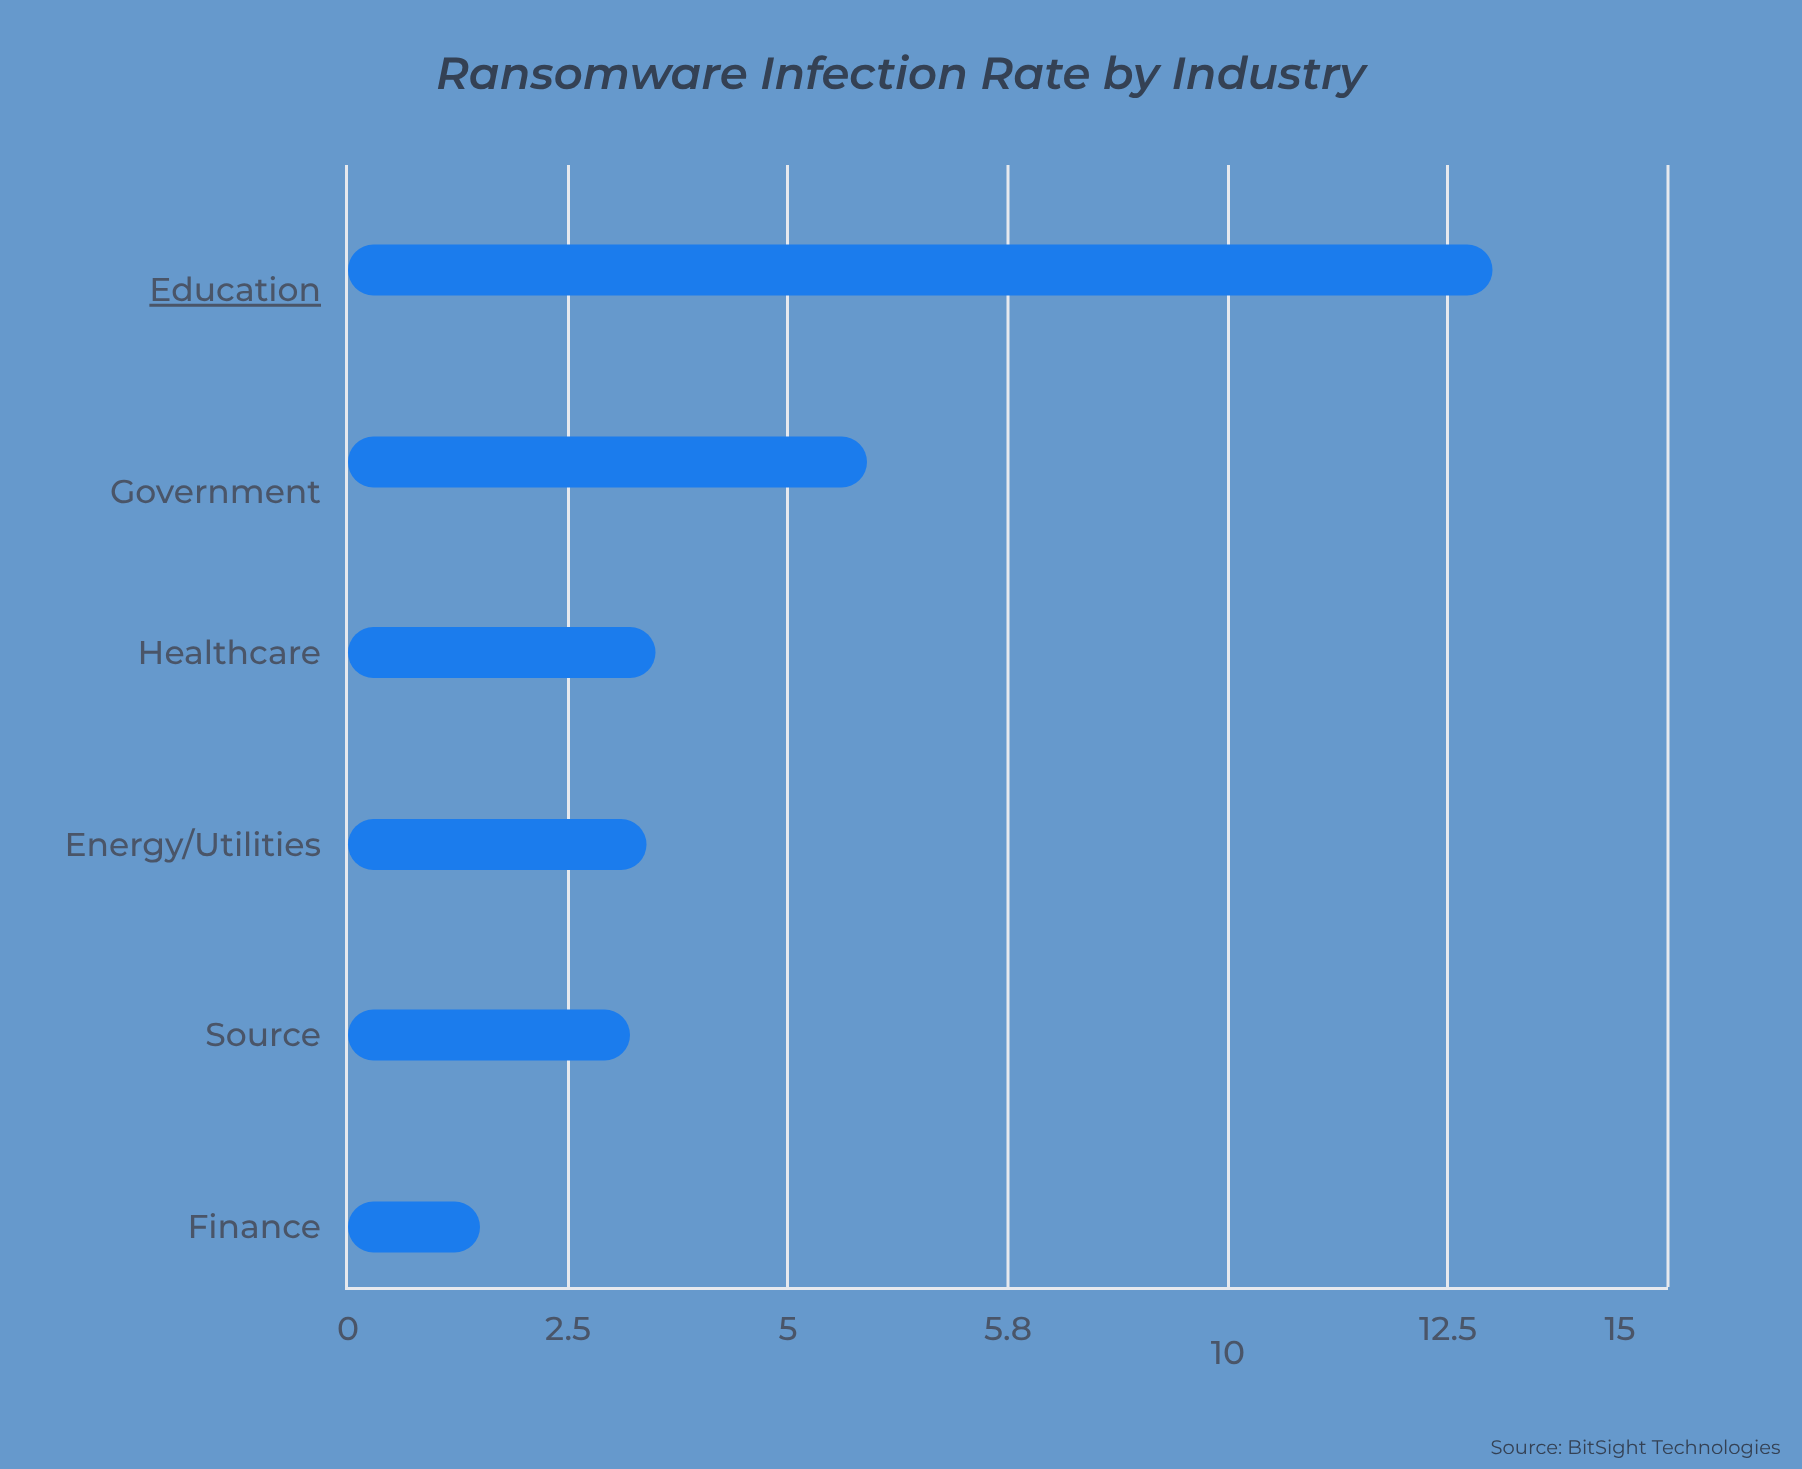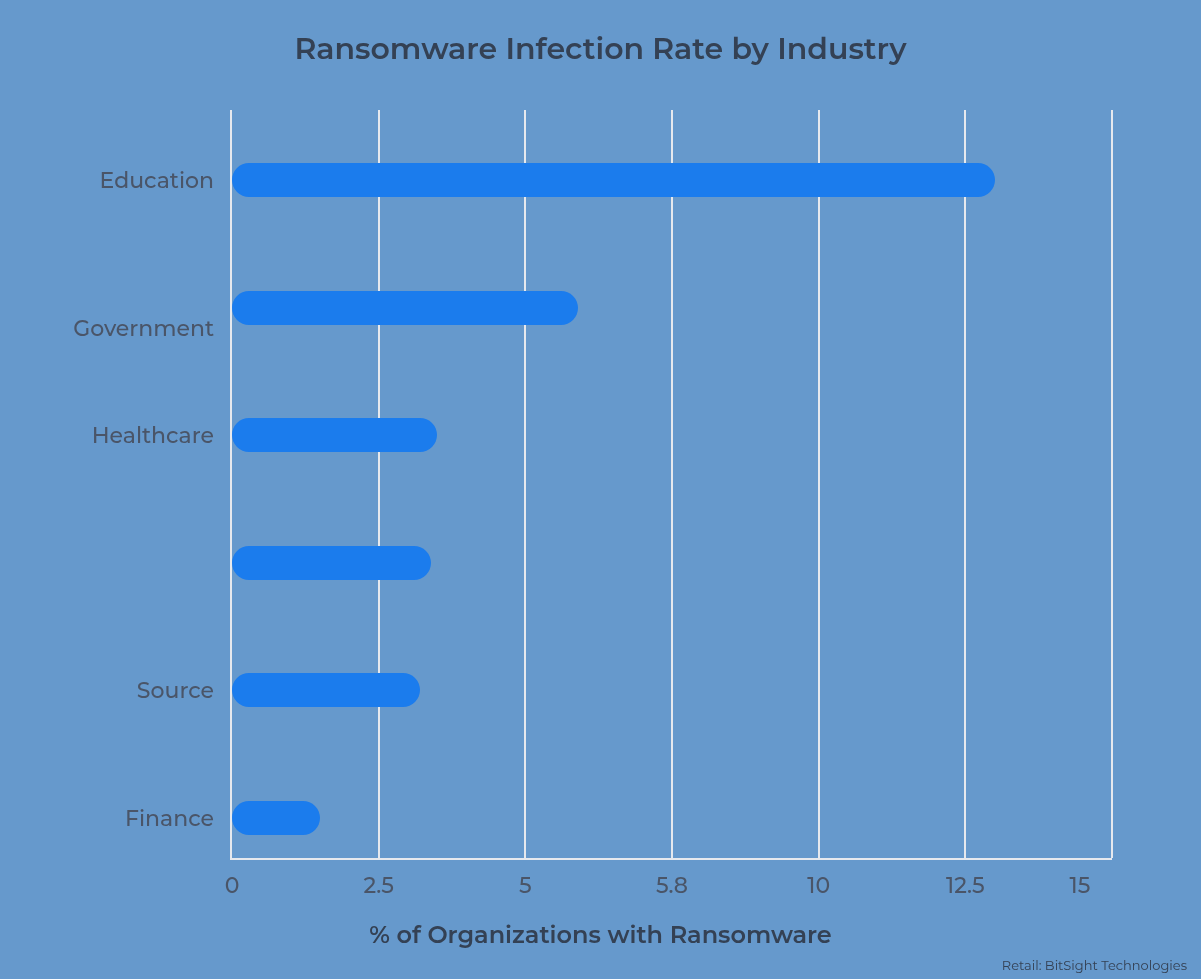"Ransomware Infection Rate by Industry" .title { font-style: none -> italic }
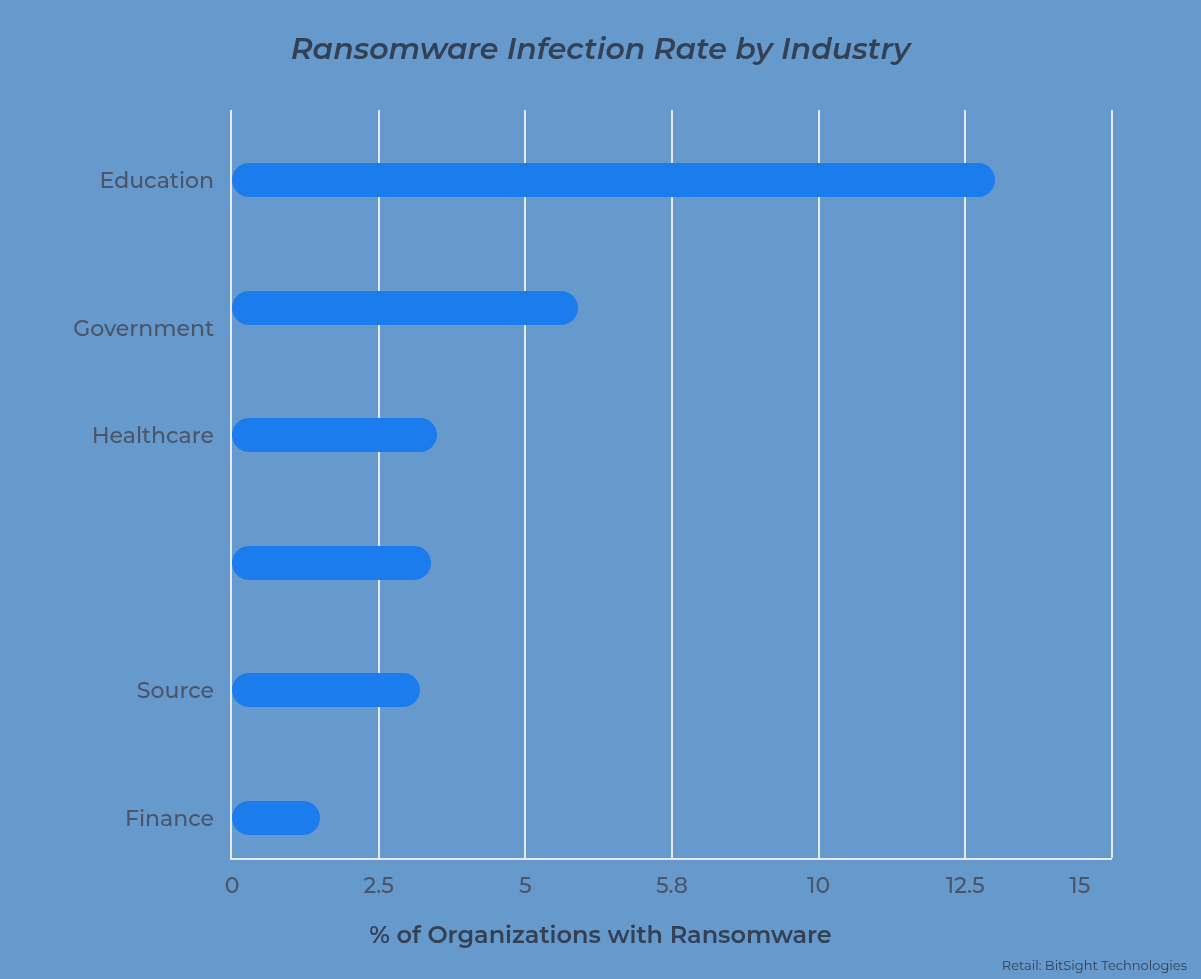"Education" div.y-label { text-decoration: none -> underline; top: 70px -> 83px }
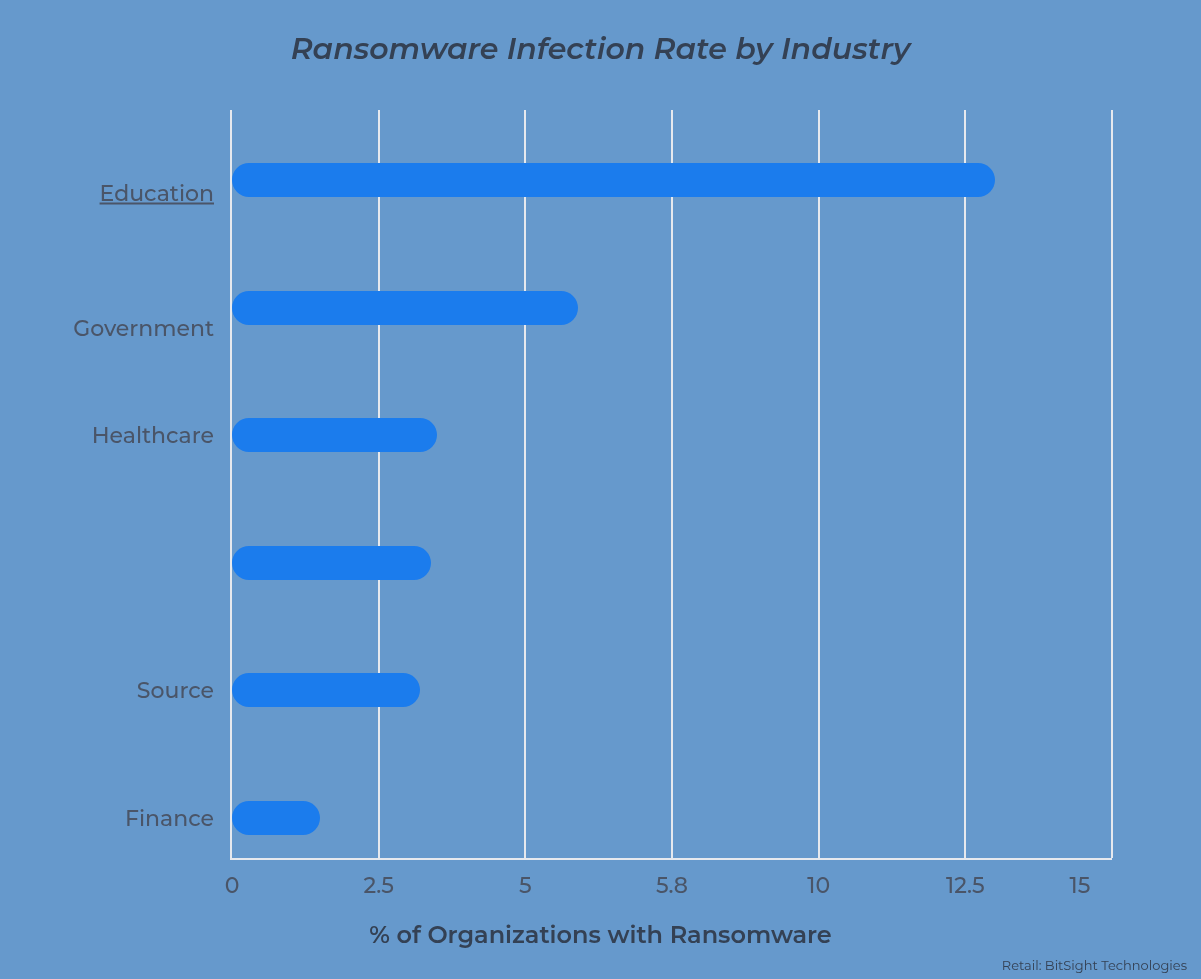"Energy/Utilities" div.y-label { html: none -> <div>Energy/Utilities</div> }
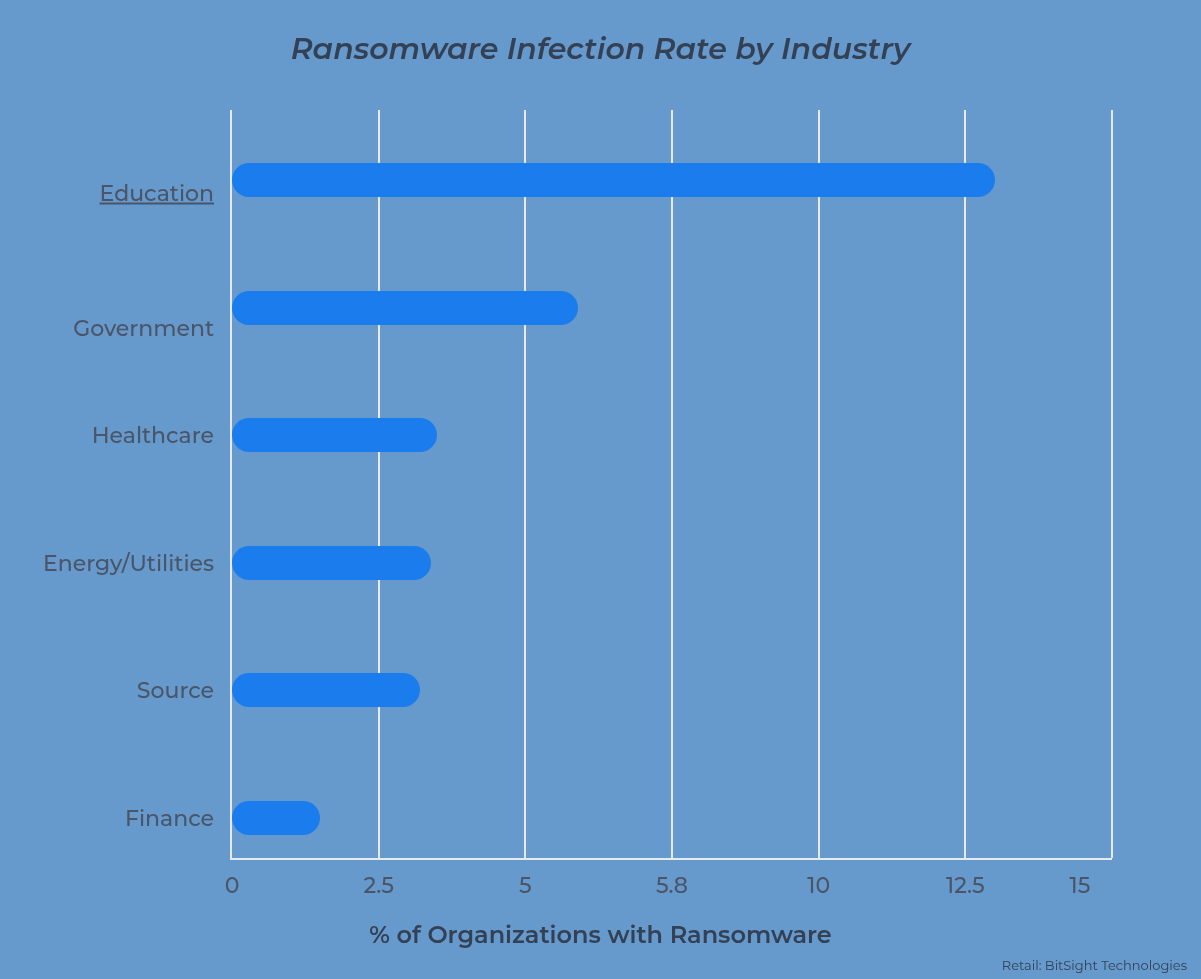"10" div.x-tick { margin-top: none -> 16px }
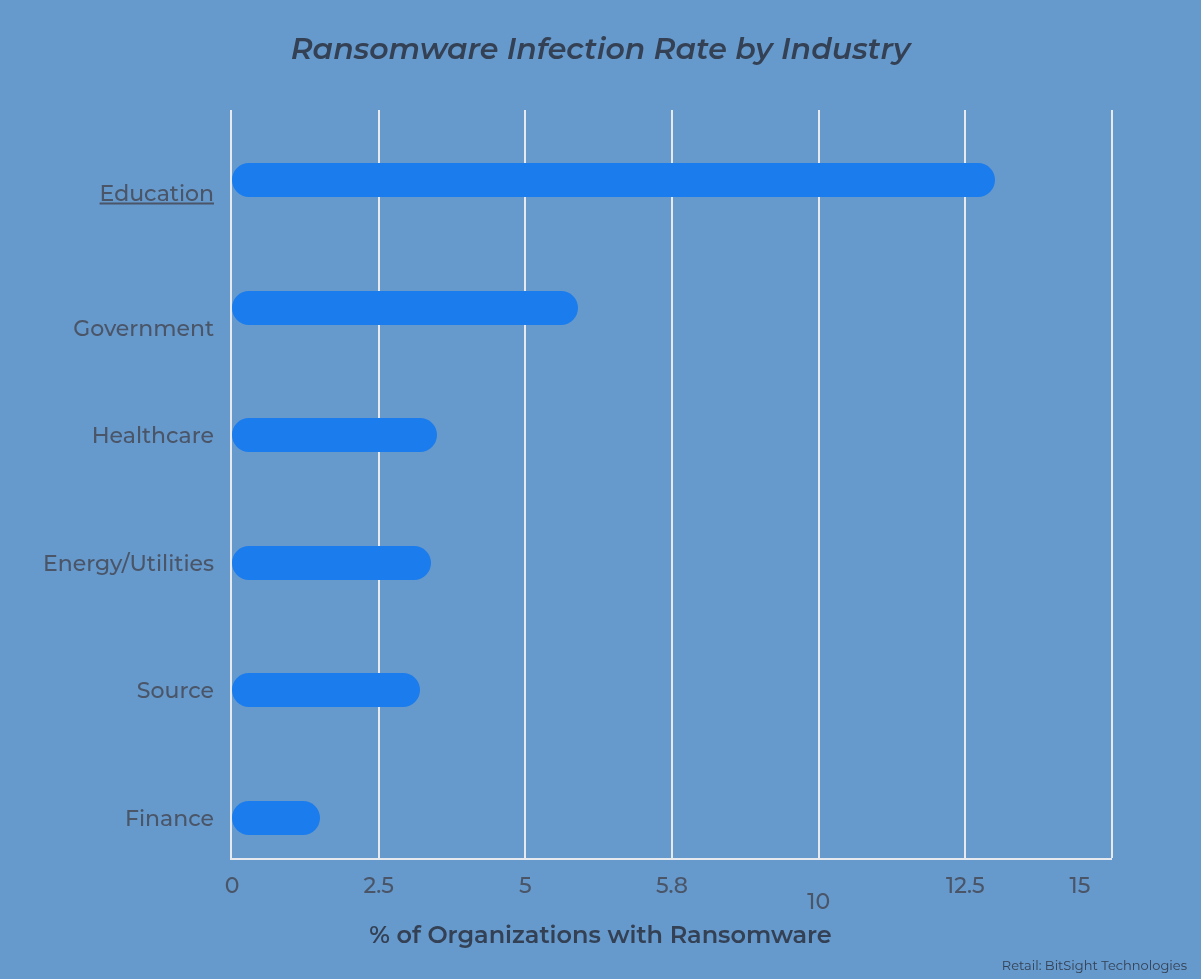"% of Organizations with Ransomware" div.x-title { html: <div>% of Organizations with Ransomware</div> -> none }
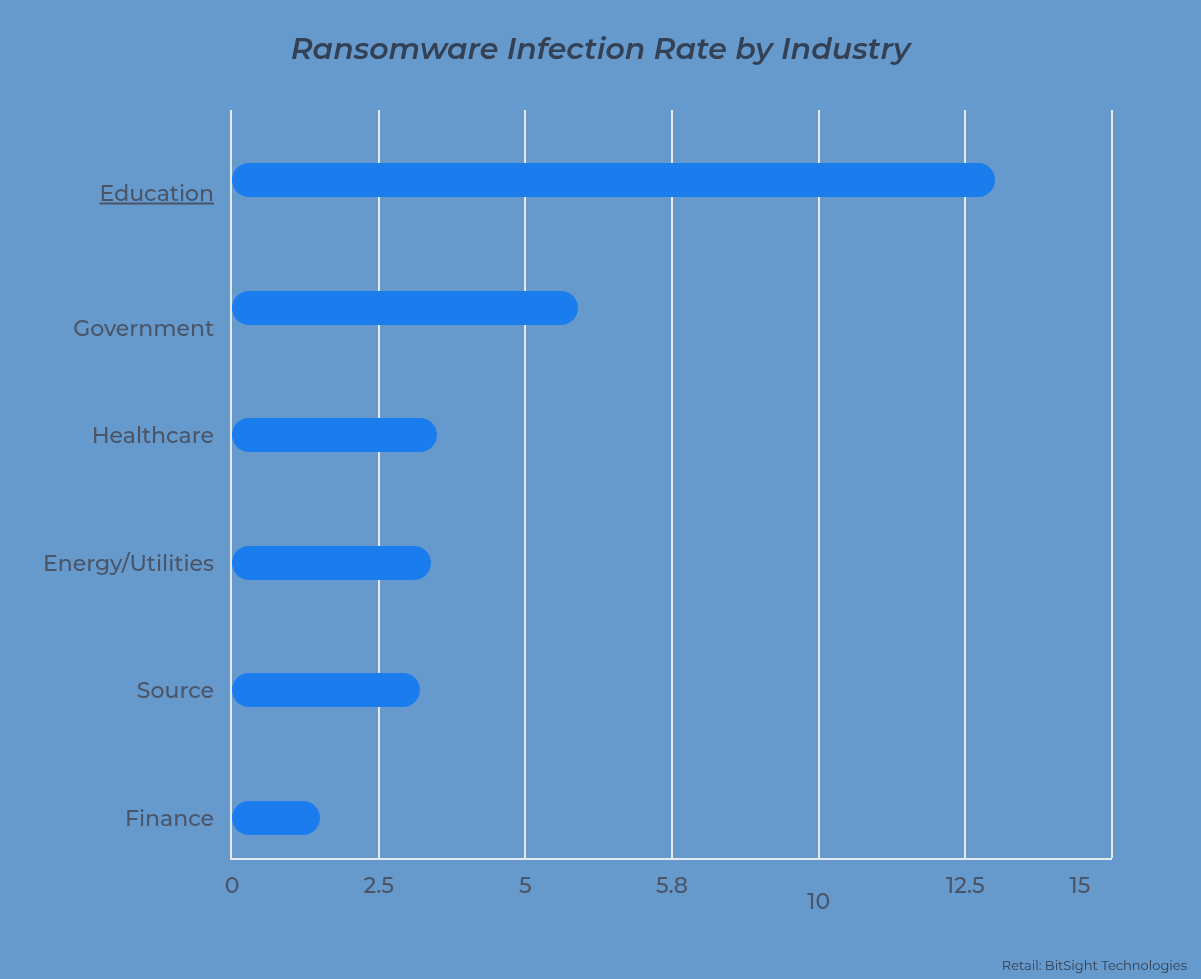"Retail: BitSight Technologies" div.source { text: Retail -> Source }
